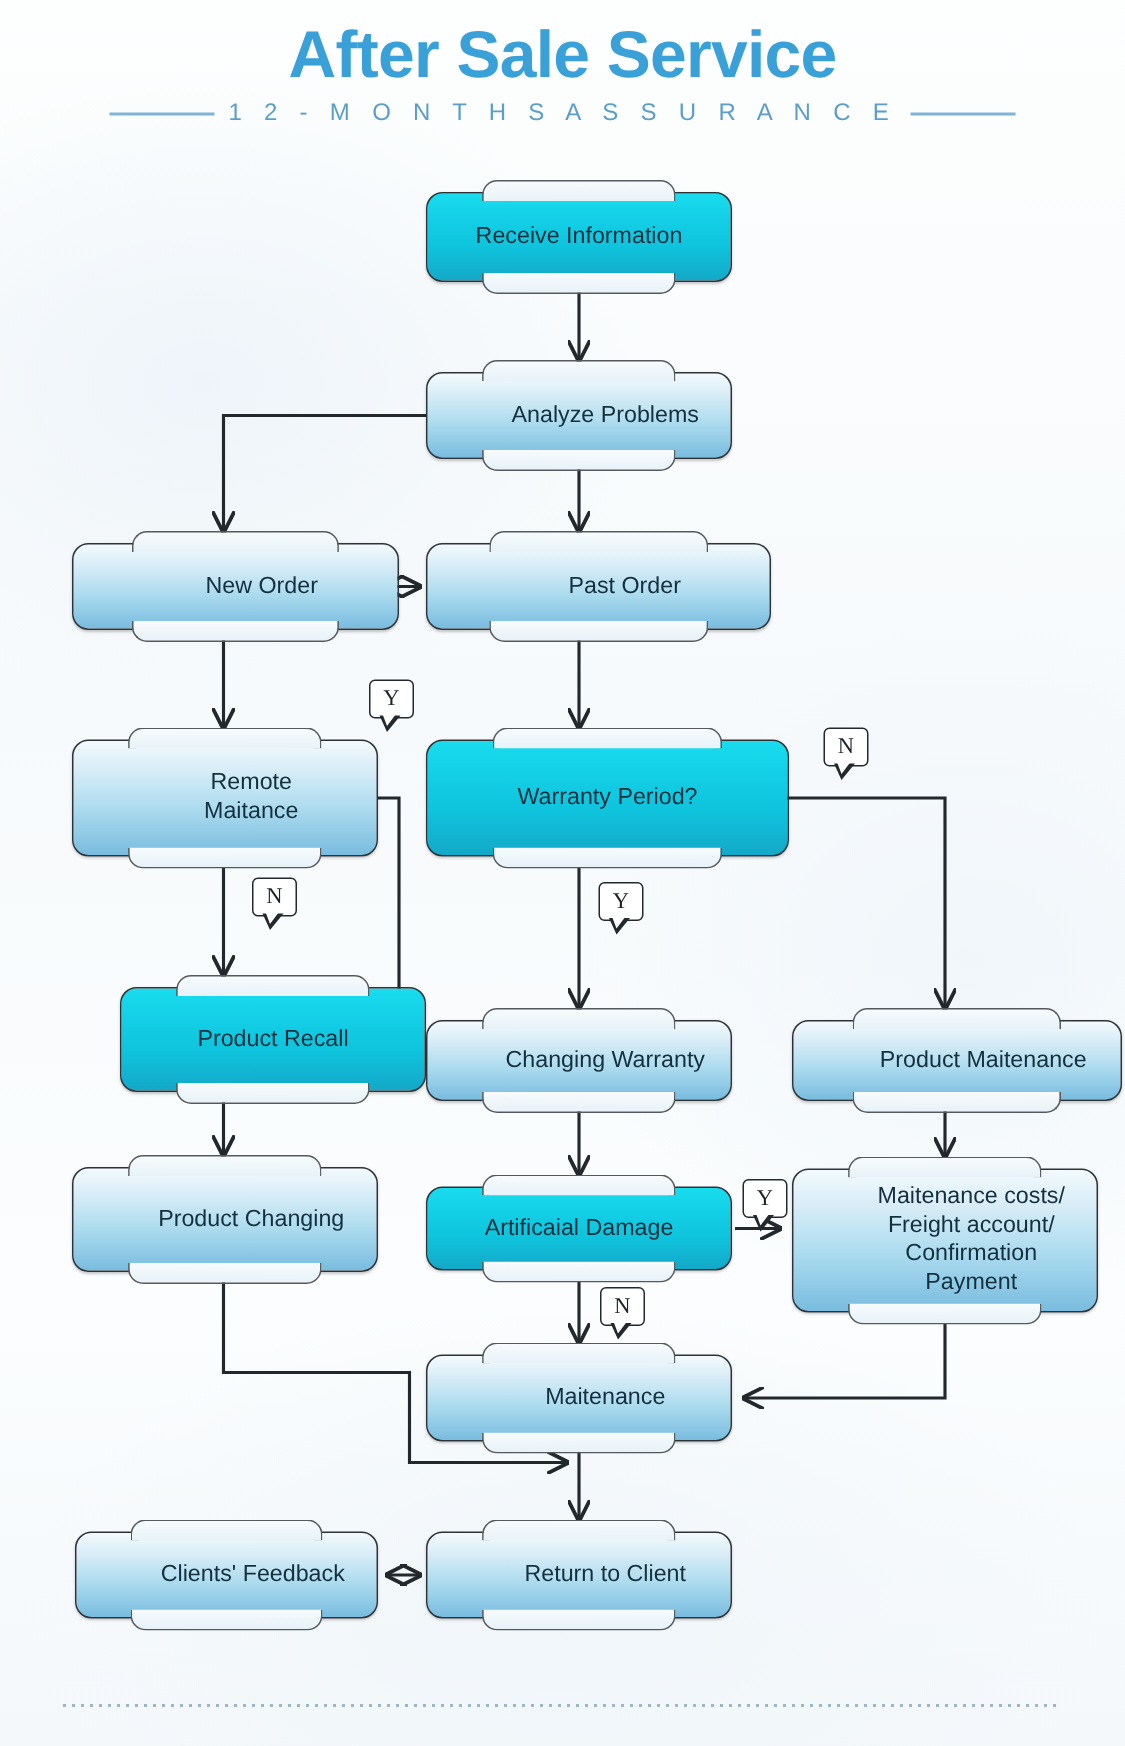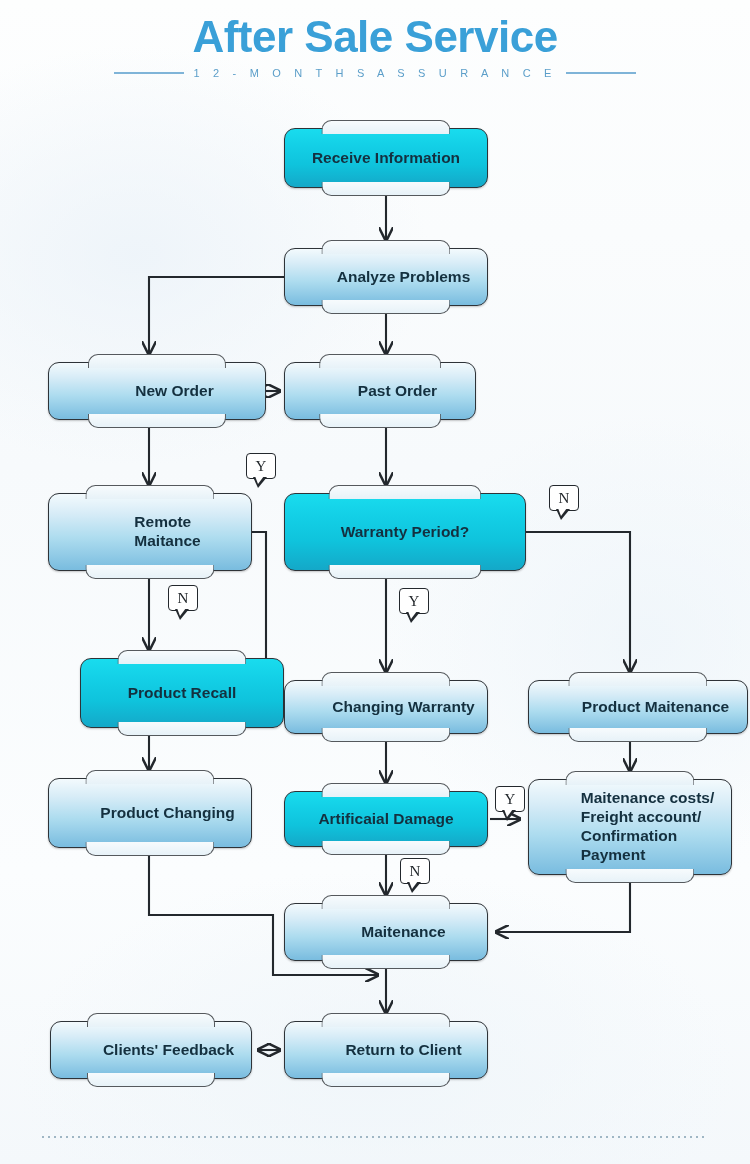"1 2 - M O" .subtitle { font-size: 11px -> 16px }
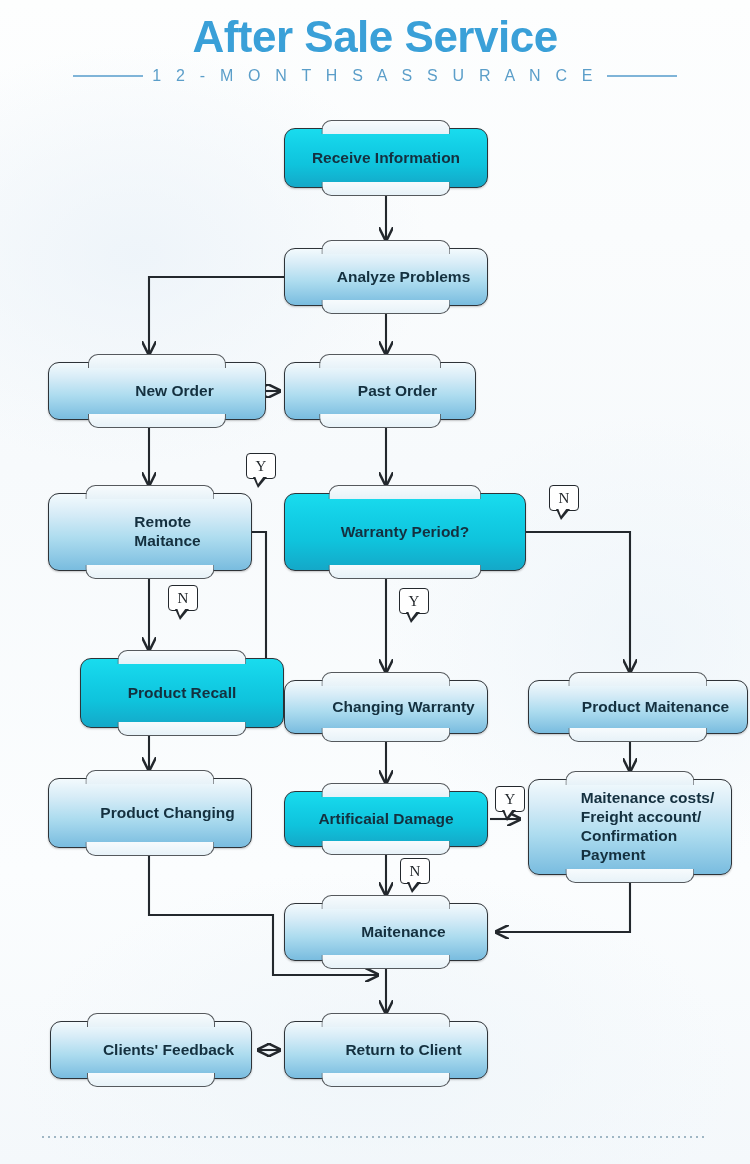"Receive Information" .node { font-weight: bold -> normal; text-align: none -> center }
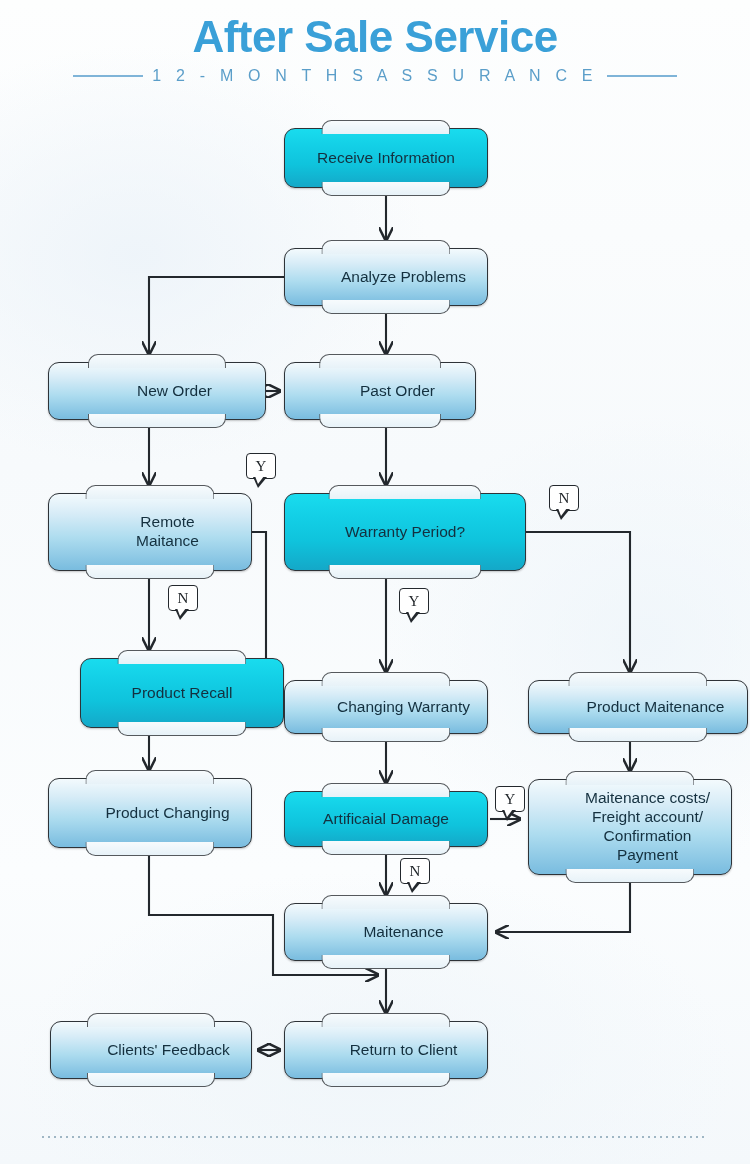"Past Order" div.node { width: 192px -> 230px }
